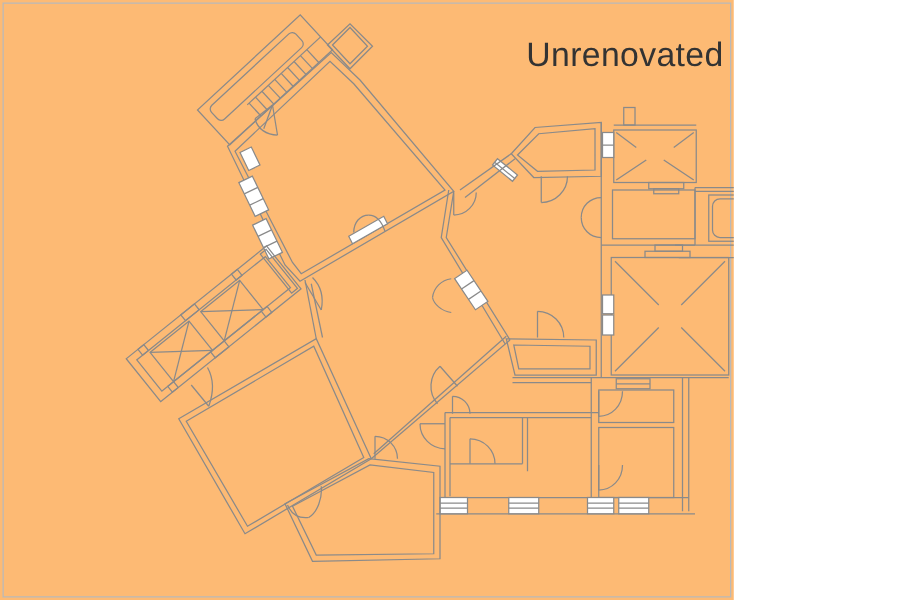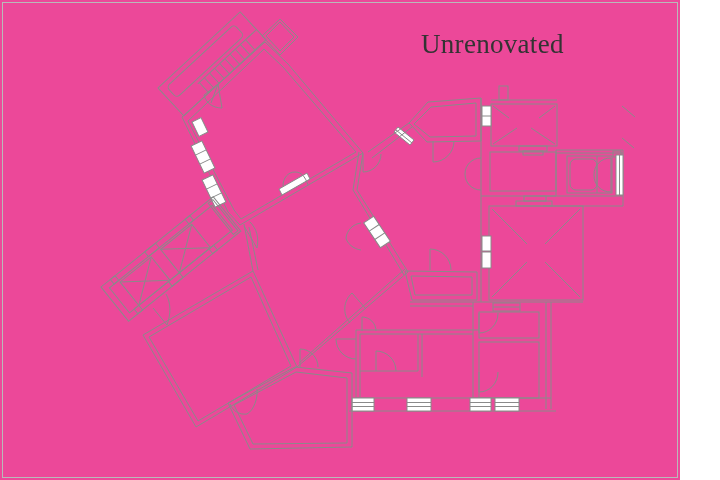"Unrenovated" .canvas { background: #ec4899 -> #fdba74; font-family: Liberation Serif, serif -> Liberation Sans, sans-serif; width: 680px -> 587px }
